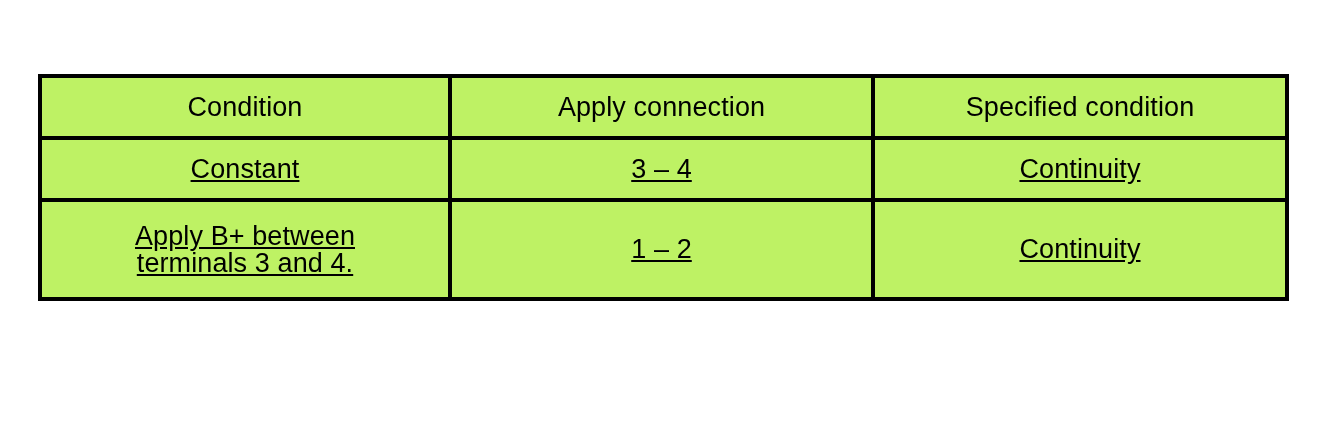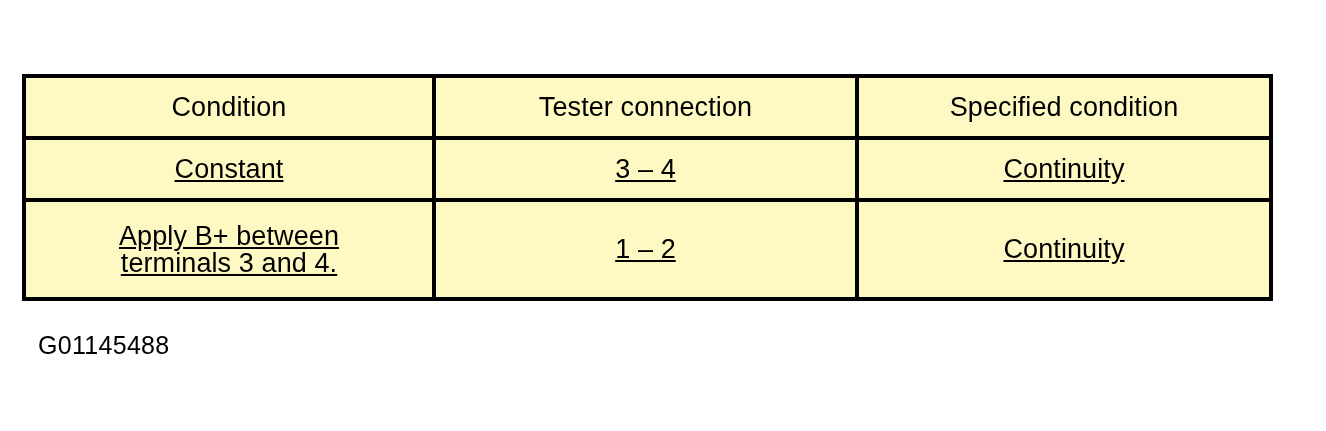"Condition" .spec-table { background: #fef9c3 -> #bef264; left: 22px -> 38px }
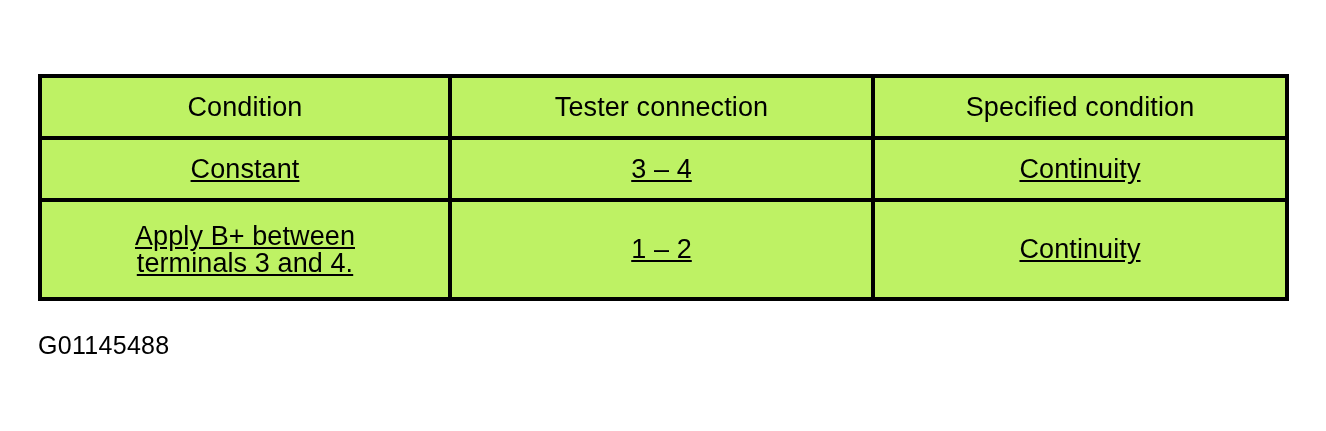"Tester connection" td { text: Tester -> Apply }
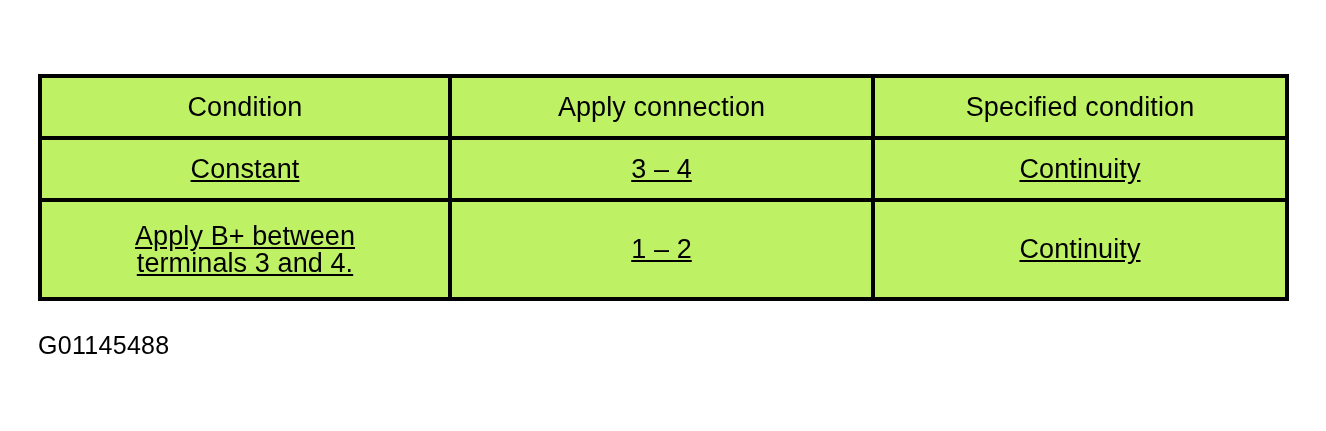"G01145488" div.figure-caption { html: <div>G01145488</div> -> none }
